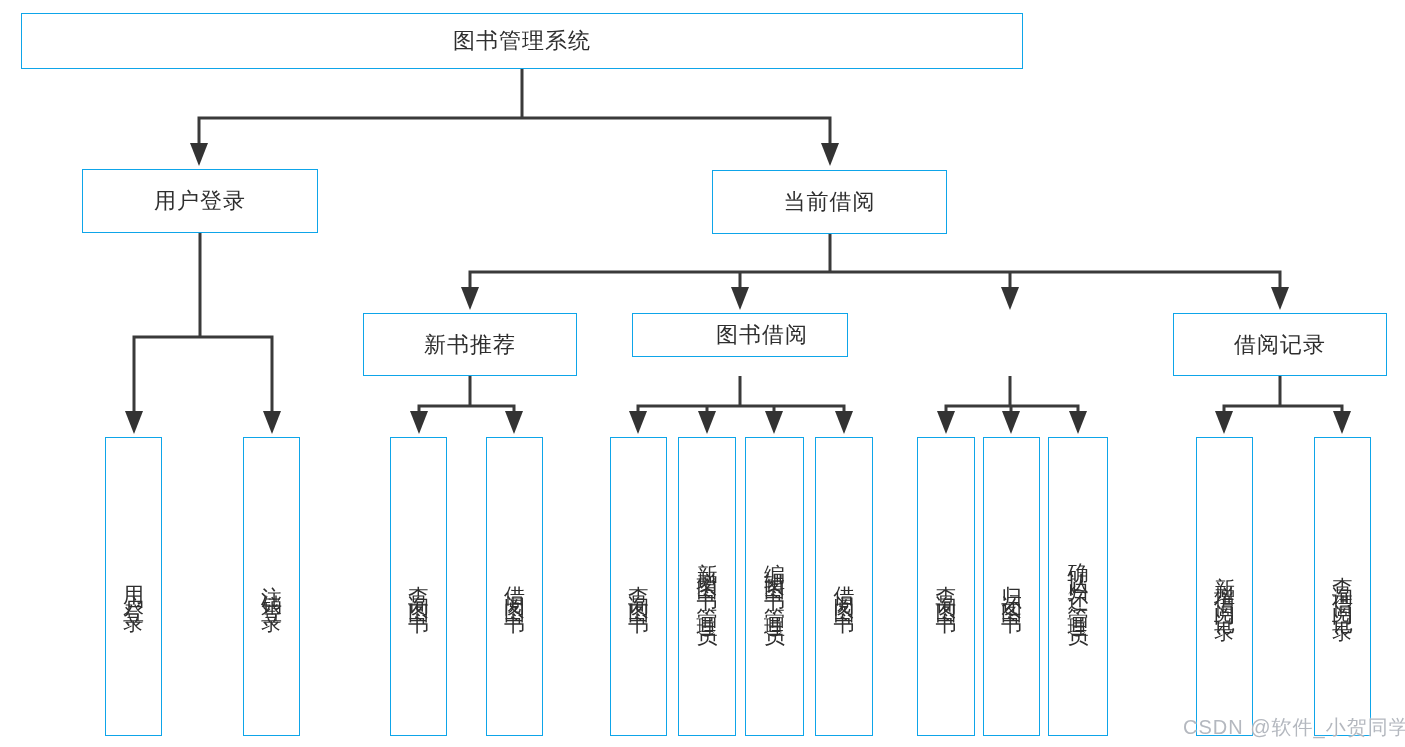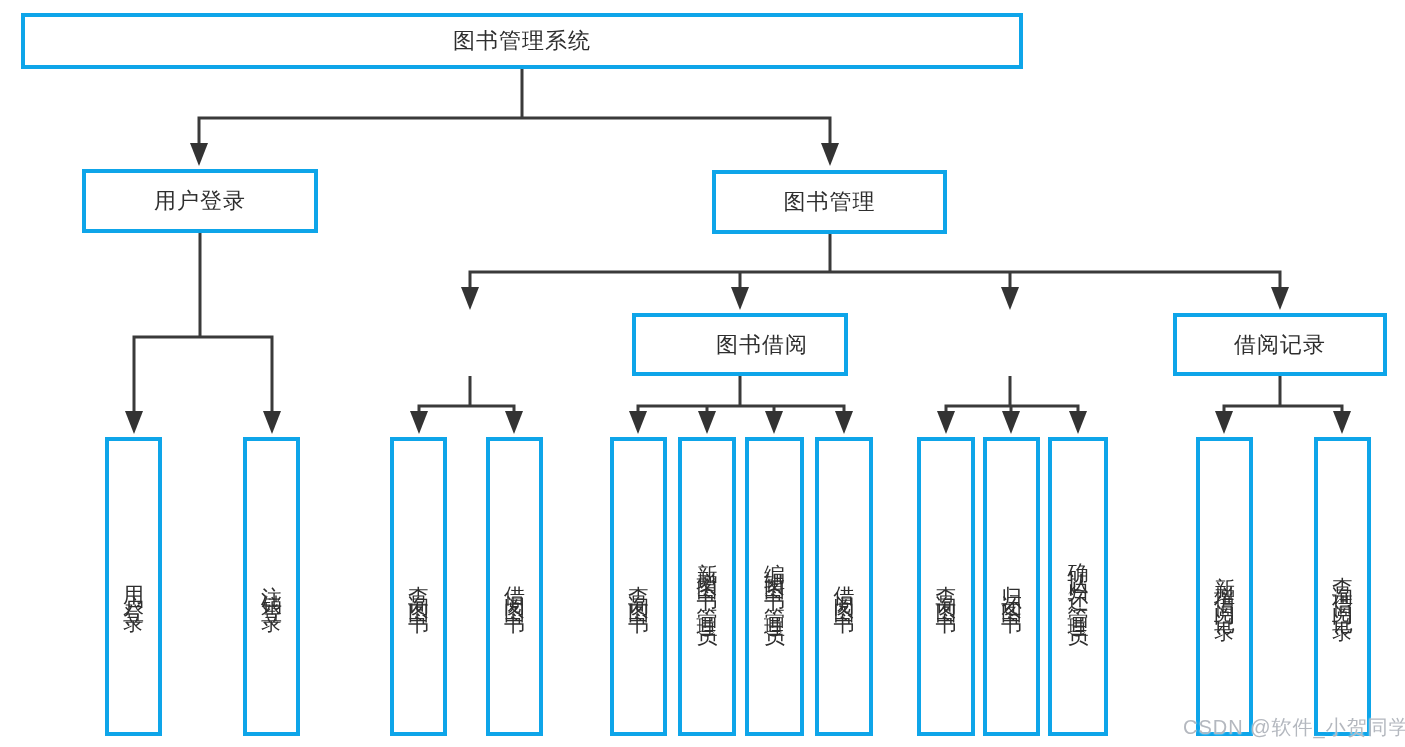"图书管理系统" .node { border: 4px solid #0ea5e9 -> 1px solid #0ea5e9 }
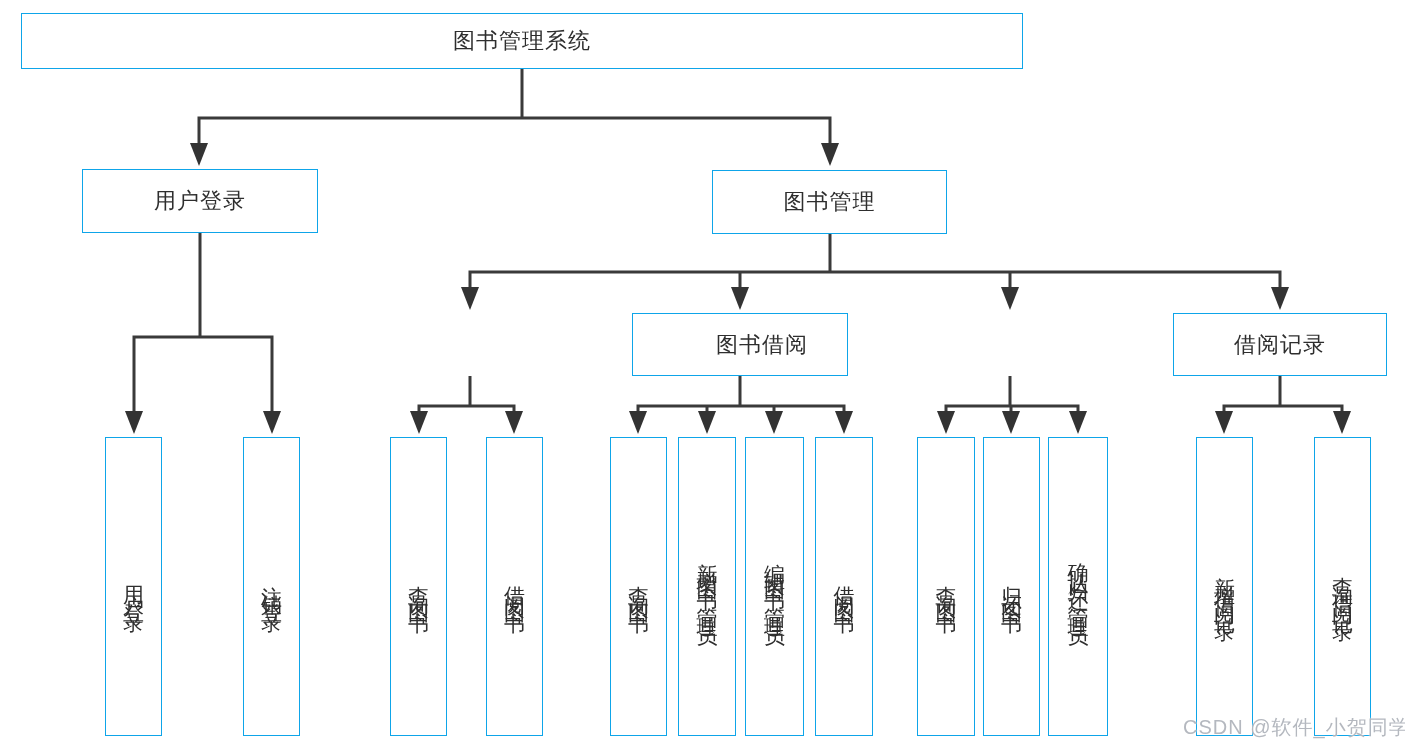"图书管理" div.node { text: 图书管理 -> 当前借阅 }
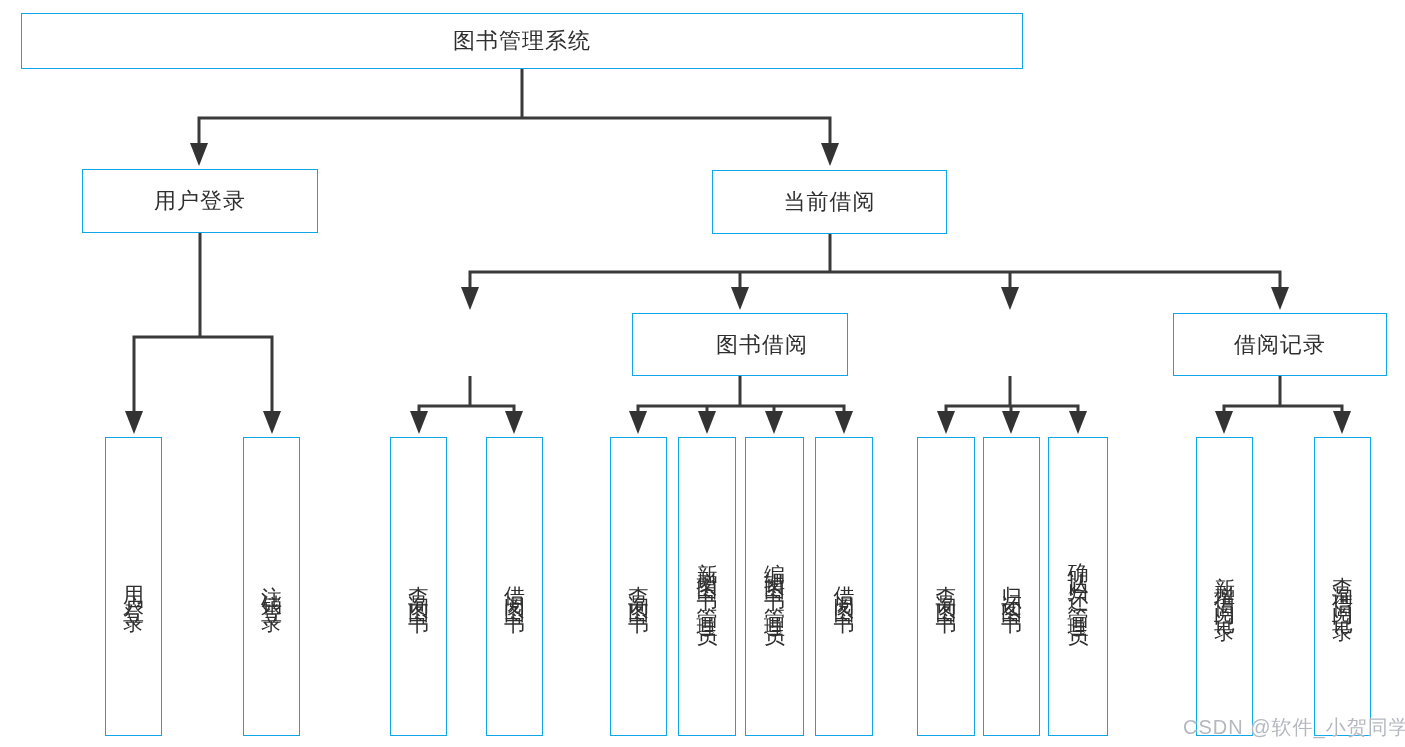"新书推荐" div.node { html: none -> <div>新书推荐</div> }
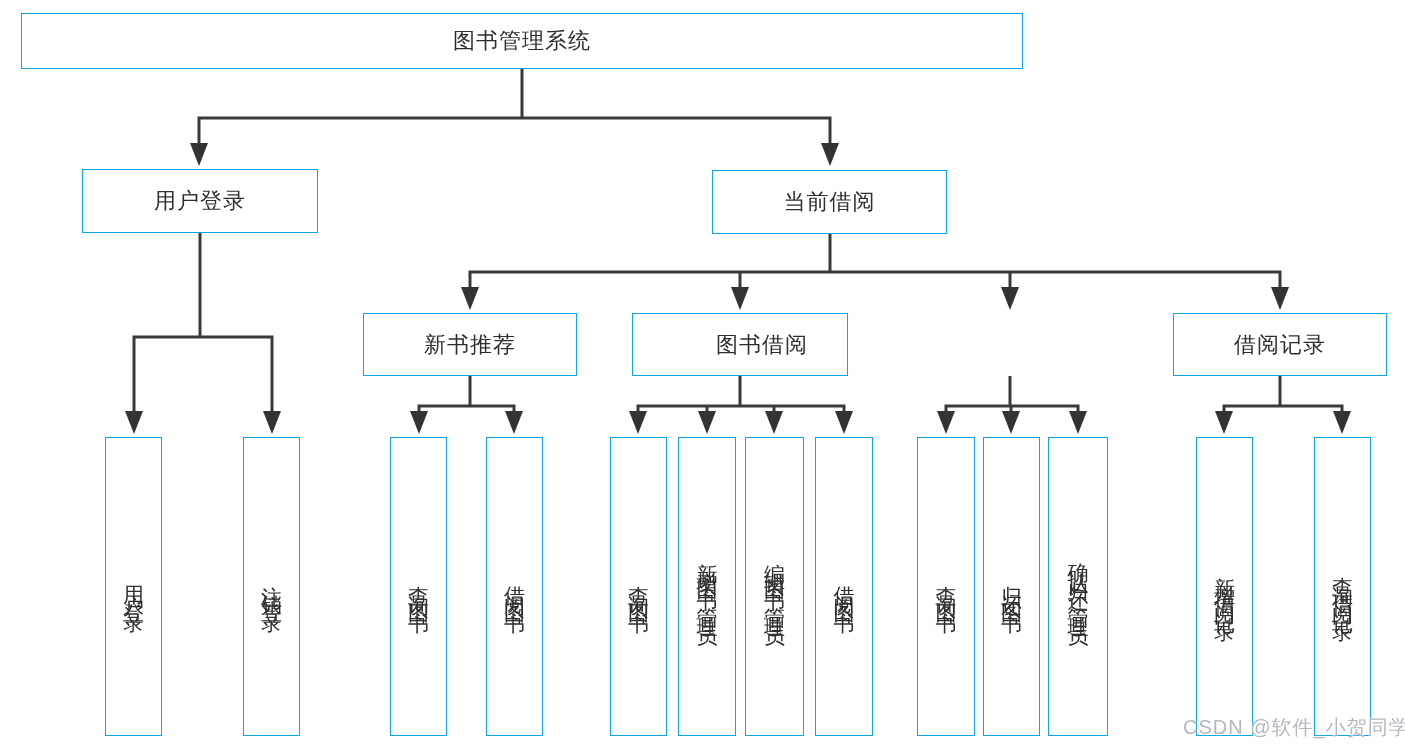"图书借阅" .n-l2b { height: 63px -> 44px }
